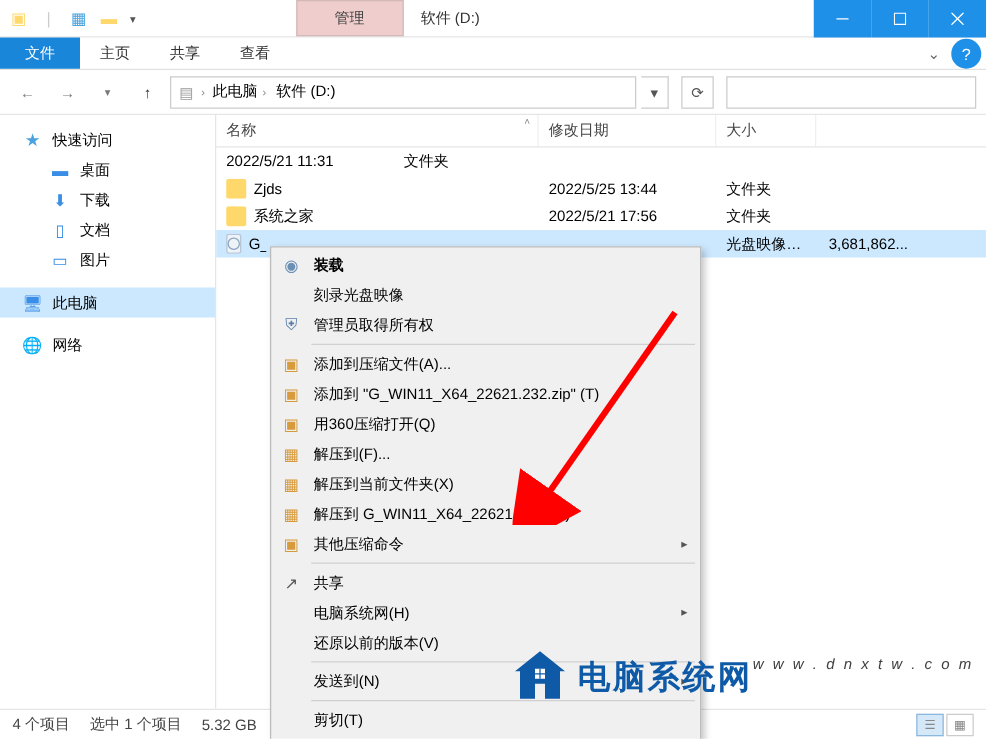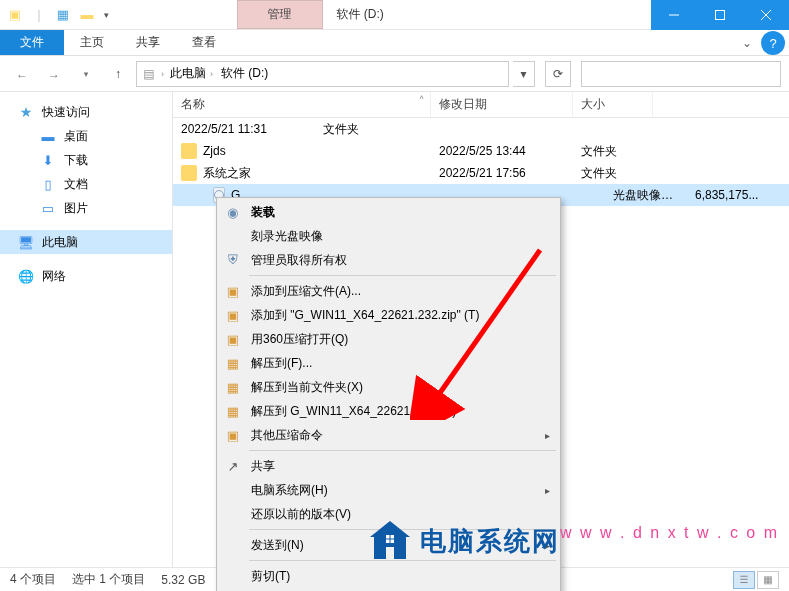"G_" .filelist .row.sel { padding-left: 32px -> none }
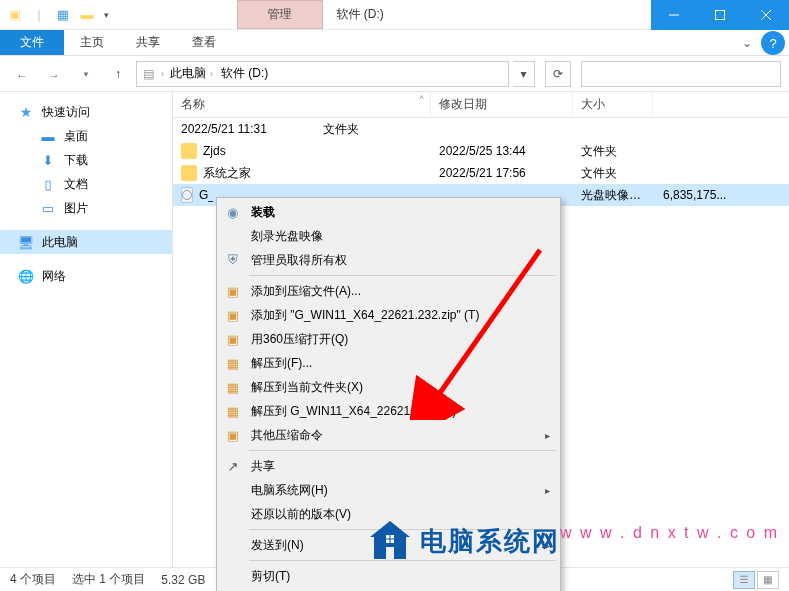"6,835,175..." div.cell { text: 6,835,175 -> 3,681,862 }
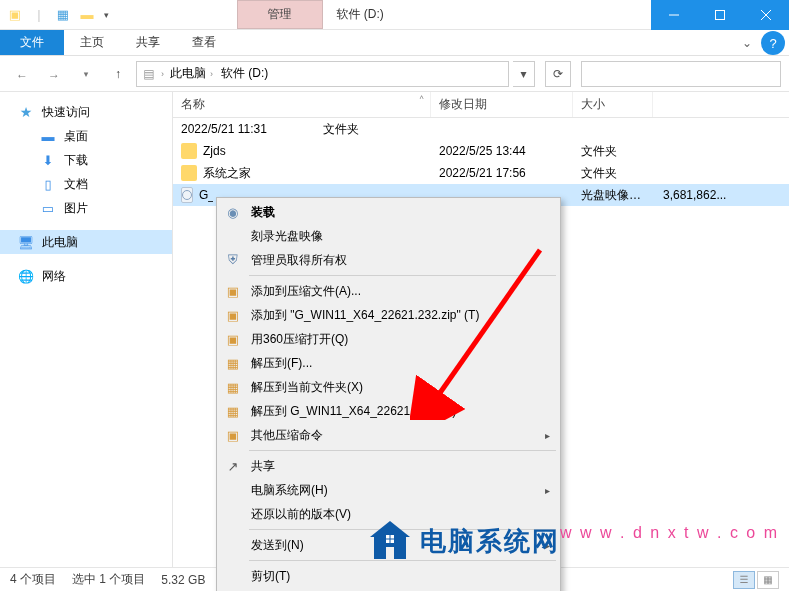"w w w . d" .watermark .wm-sub { color: #ec4899 -> #404040; font-size: 16px -> 12px; font-style: none -> italic }
